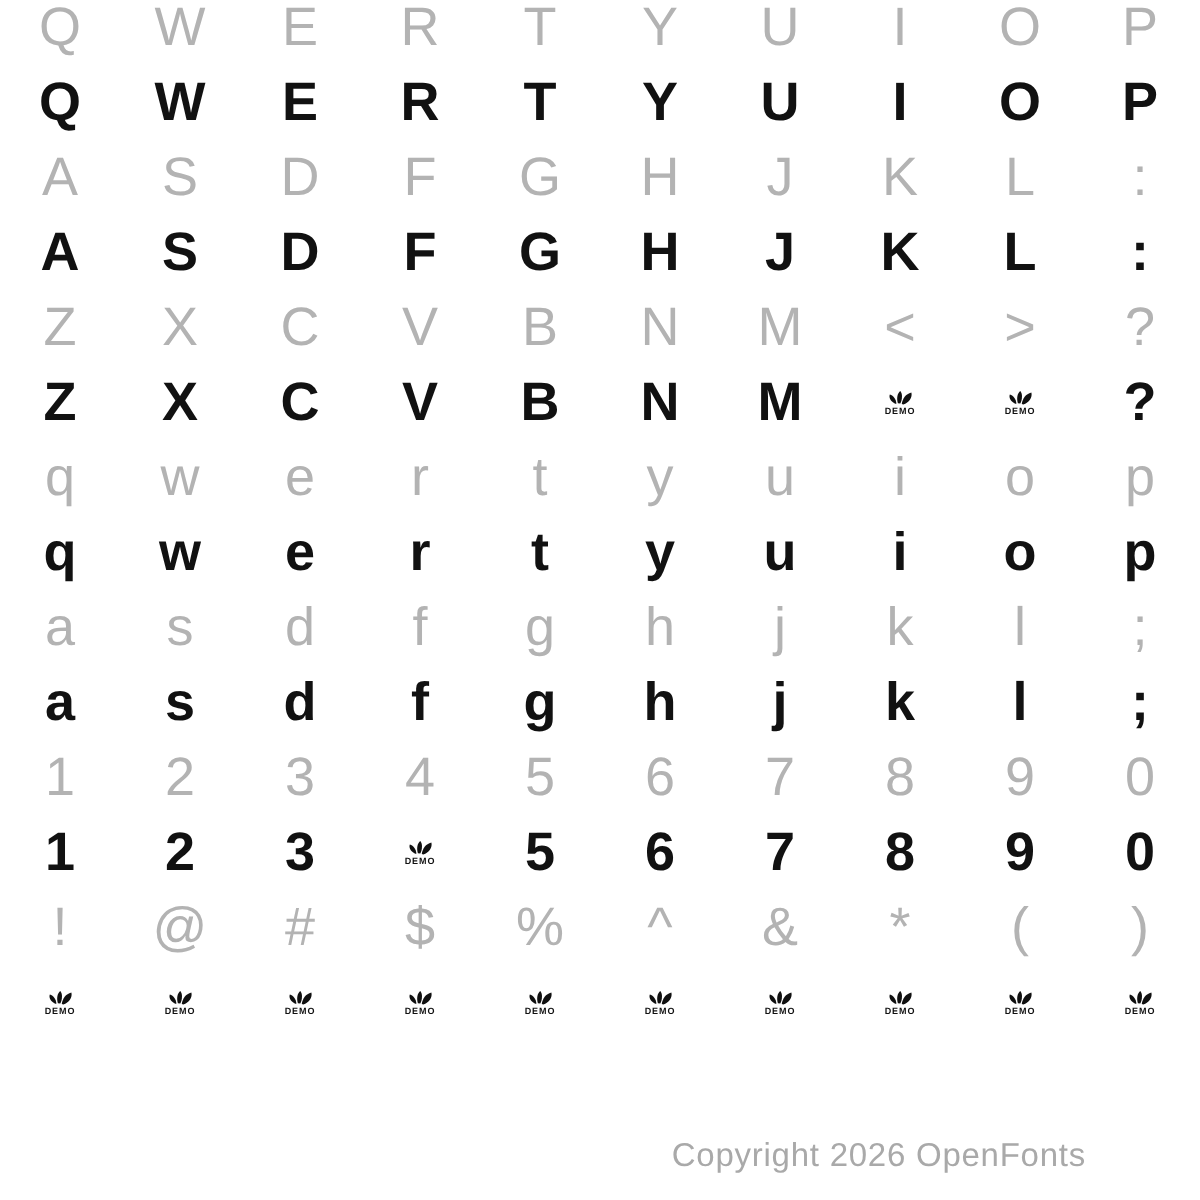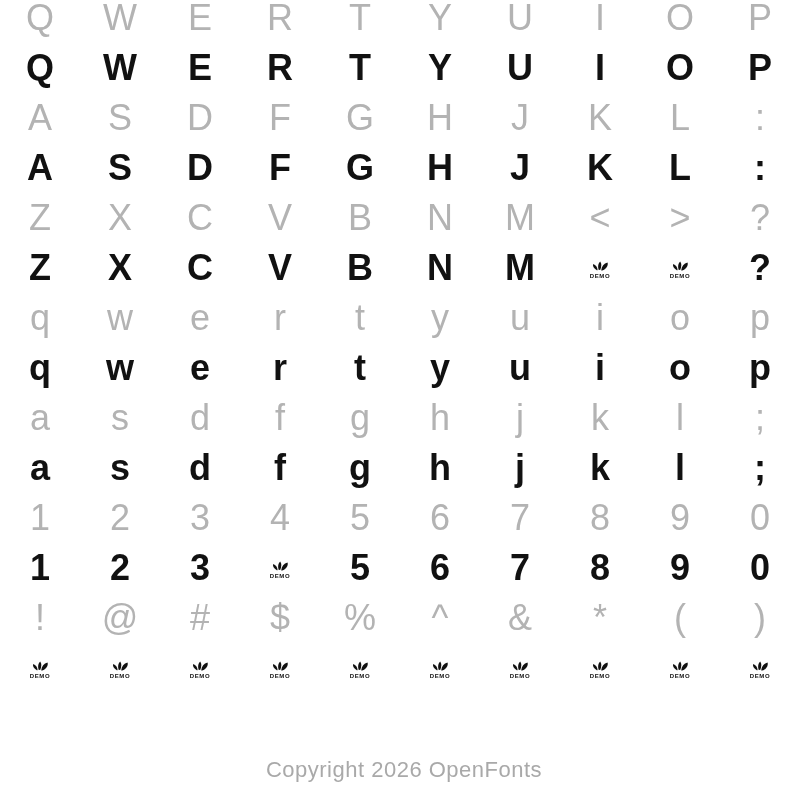"Copyright 2026 OpenFonts" .footer-copyright { margin-left: 42px -> none; text-align: center -> right }
